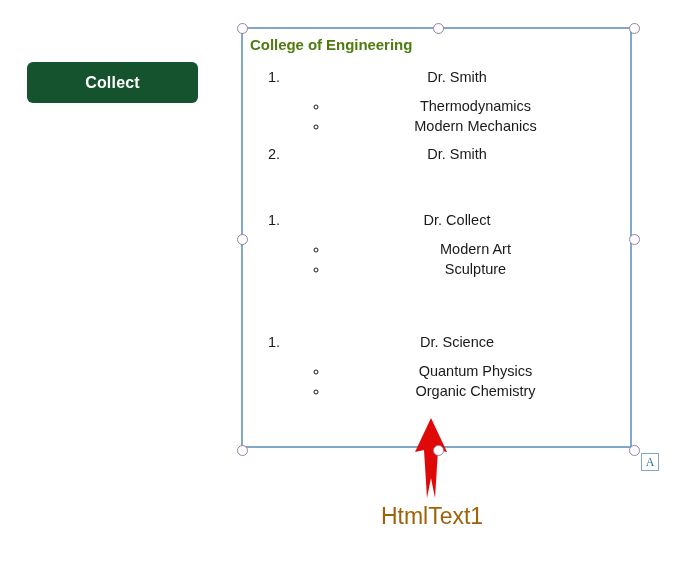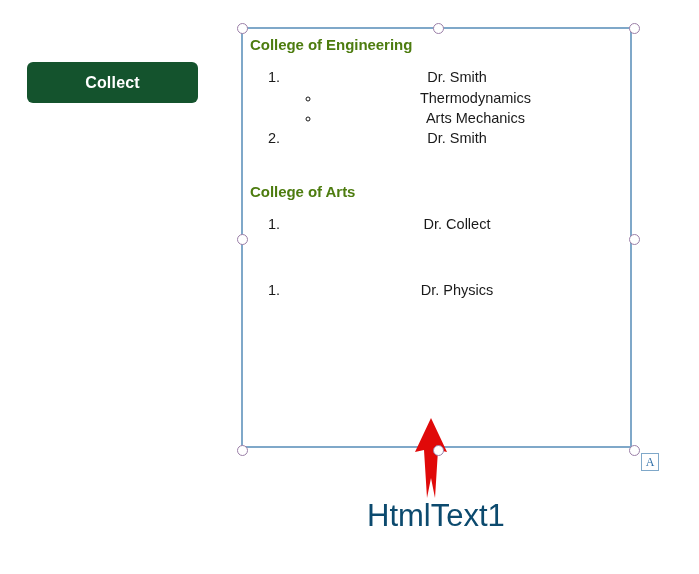"Thermodynamics" ul.course-list { margin: 0 -> 8px }
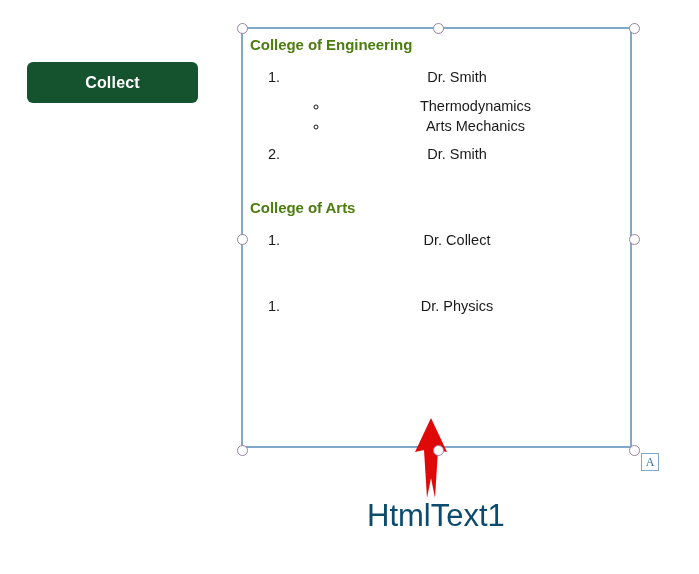"Arts Mechanics" li { text: Arts -> Modern }
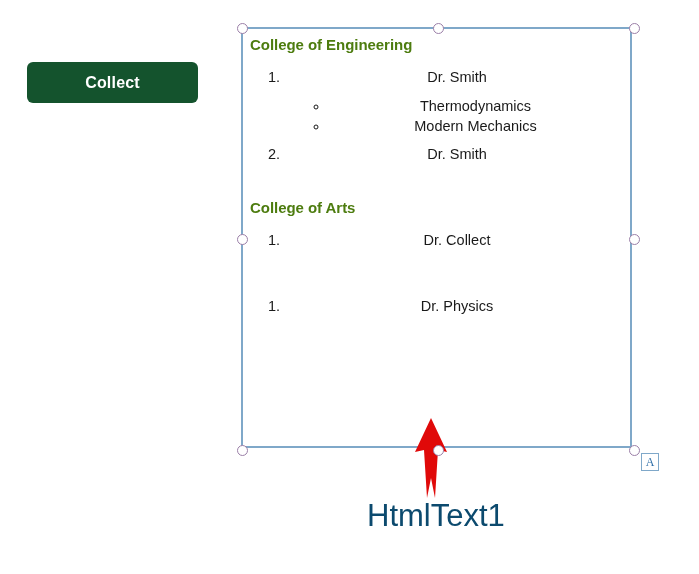"College of Arts" p.college-heading { html: <p>College of Arts</p> -> none }
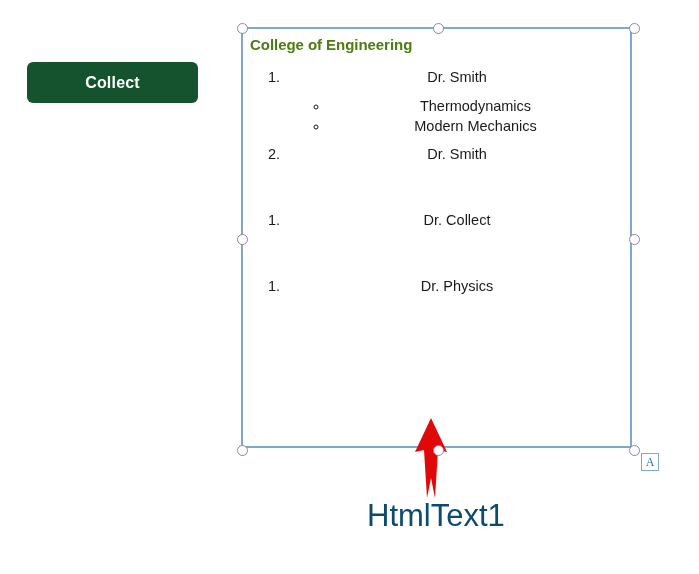"Modern Art" ul.course-list { html: none -> <ul> <li>Modern Art</li> <li>Sculpture</li> </ul> }
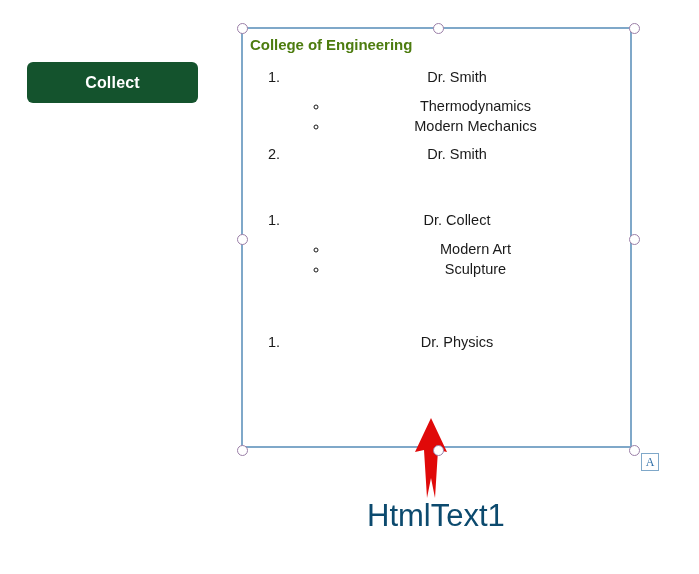"Dr. Physics" span { text: Physics -> Science }
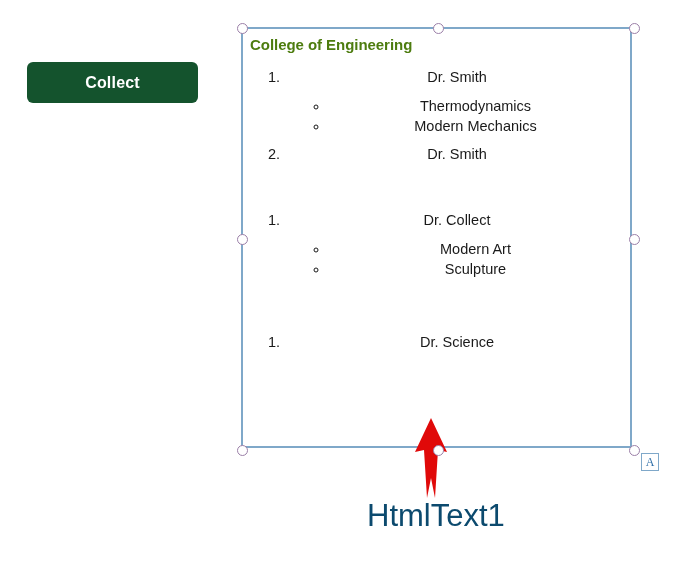"Quantum Physics" ul.course-list { html: none -> <ul> <li>Quantum Physics</li> <li>Organic Chemistry</li> </ul> }
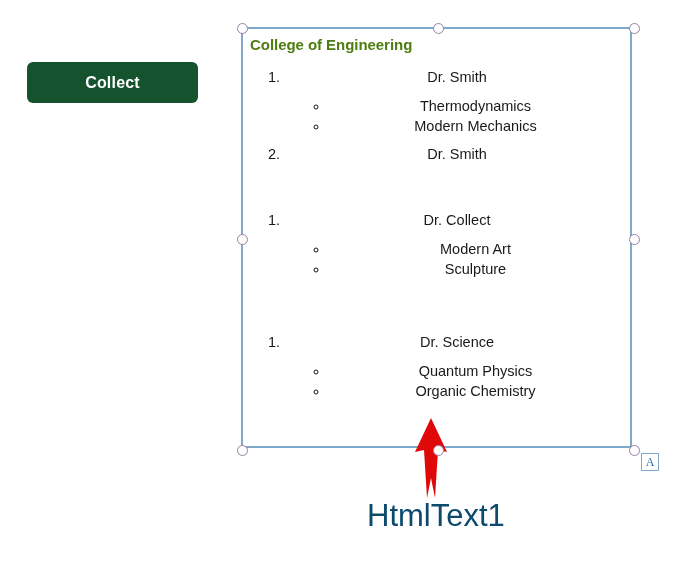"HtmlText1" #annotation-label { color: #0c4a6e -> #a16207; font-size: 31px -> 23px }
